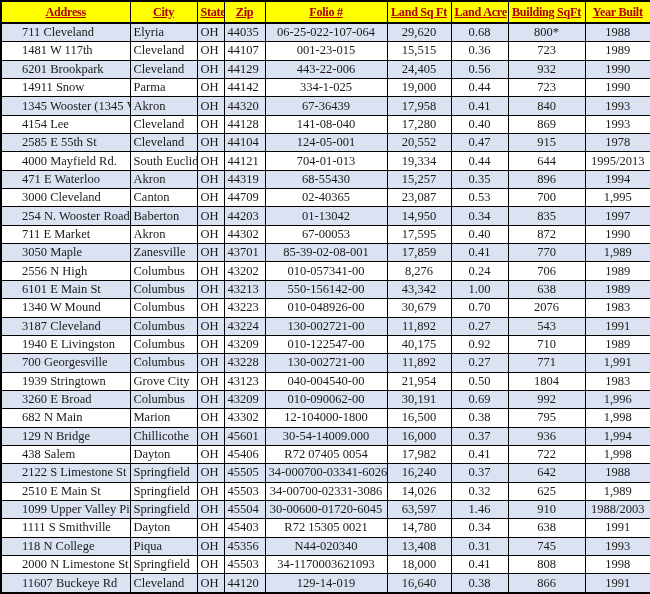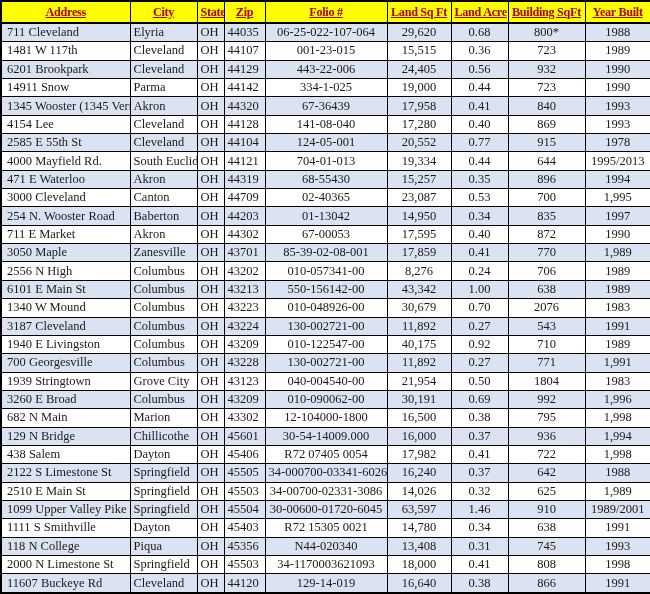"711 Cleveland" td:nth-child(1) { padding-left: 5px -> 20px }
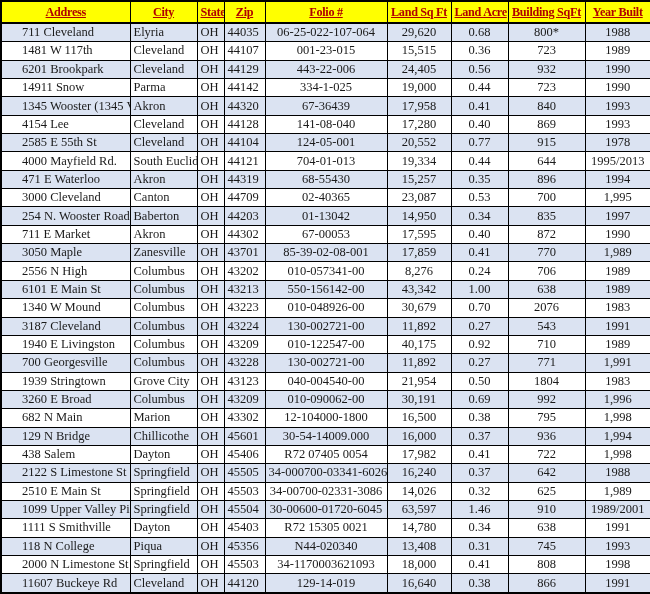"0.77" td { text: 0.77 -> 0.47 }
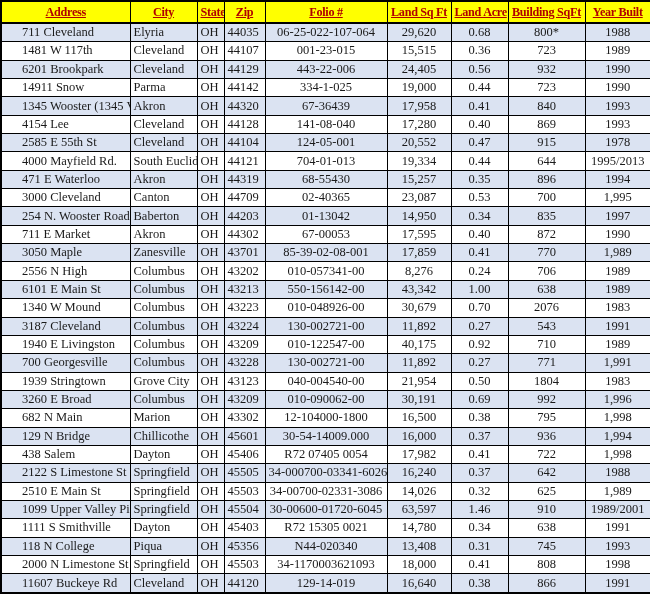"1989/2001" td { text: 1989/2001 -> 1988/2003 }
